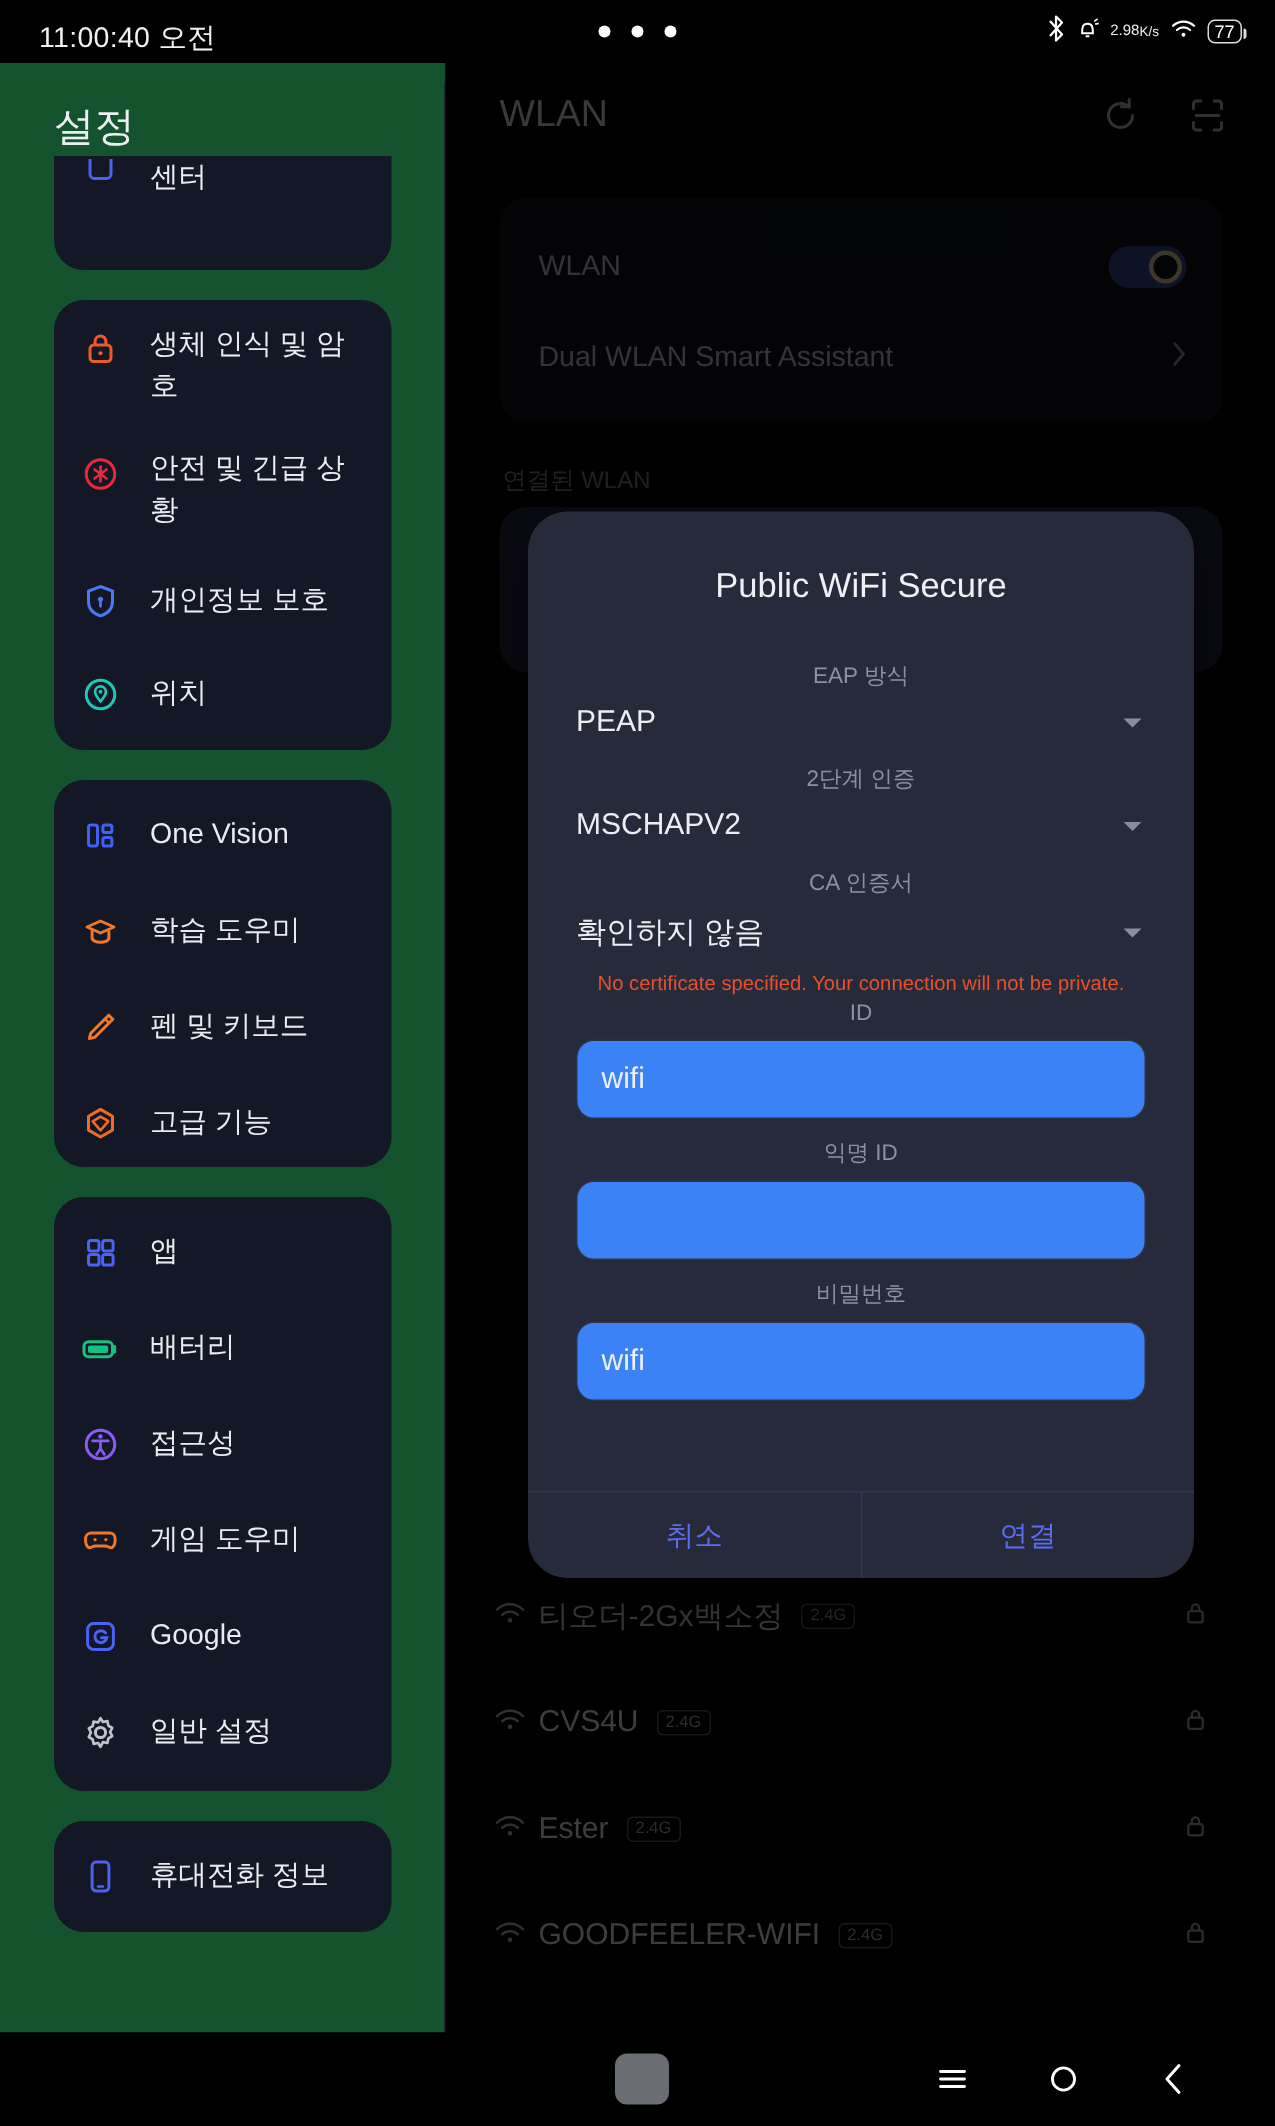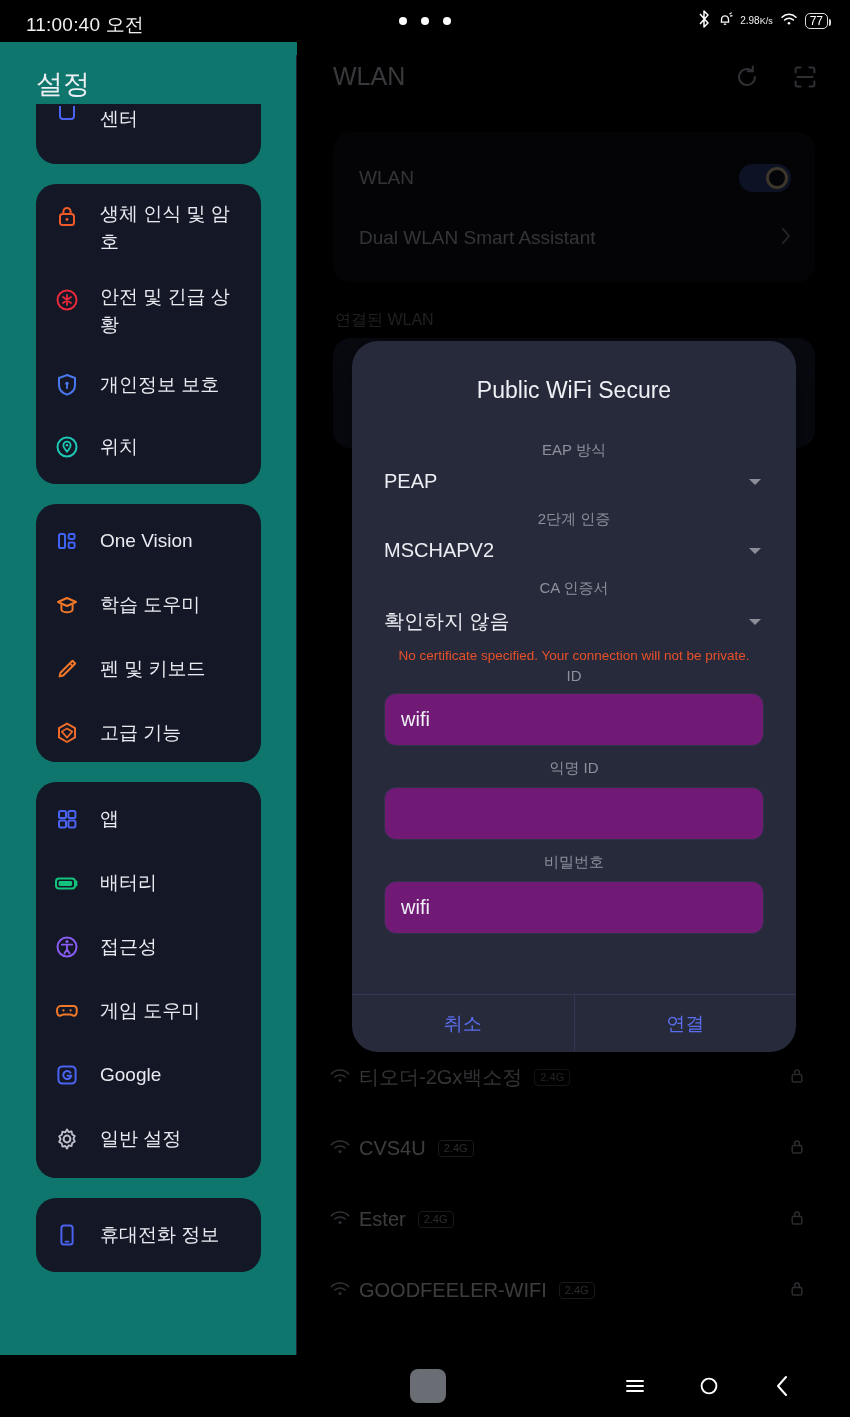"설정" #sidebar { background: #0f766e -> #14532d }
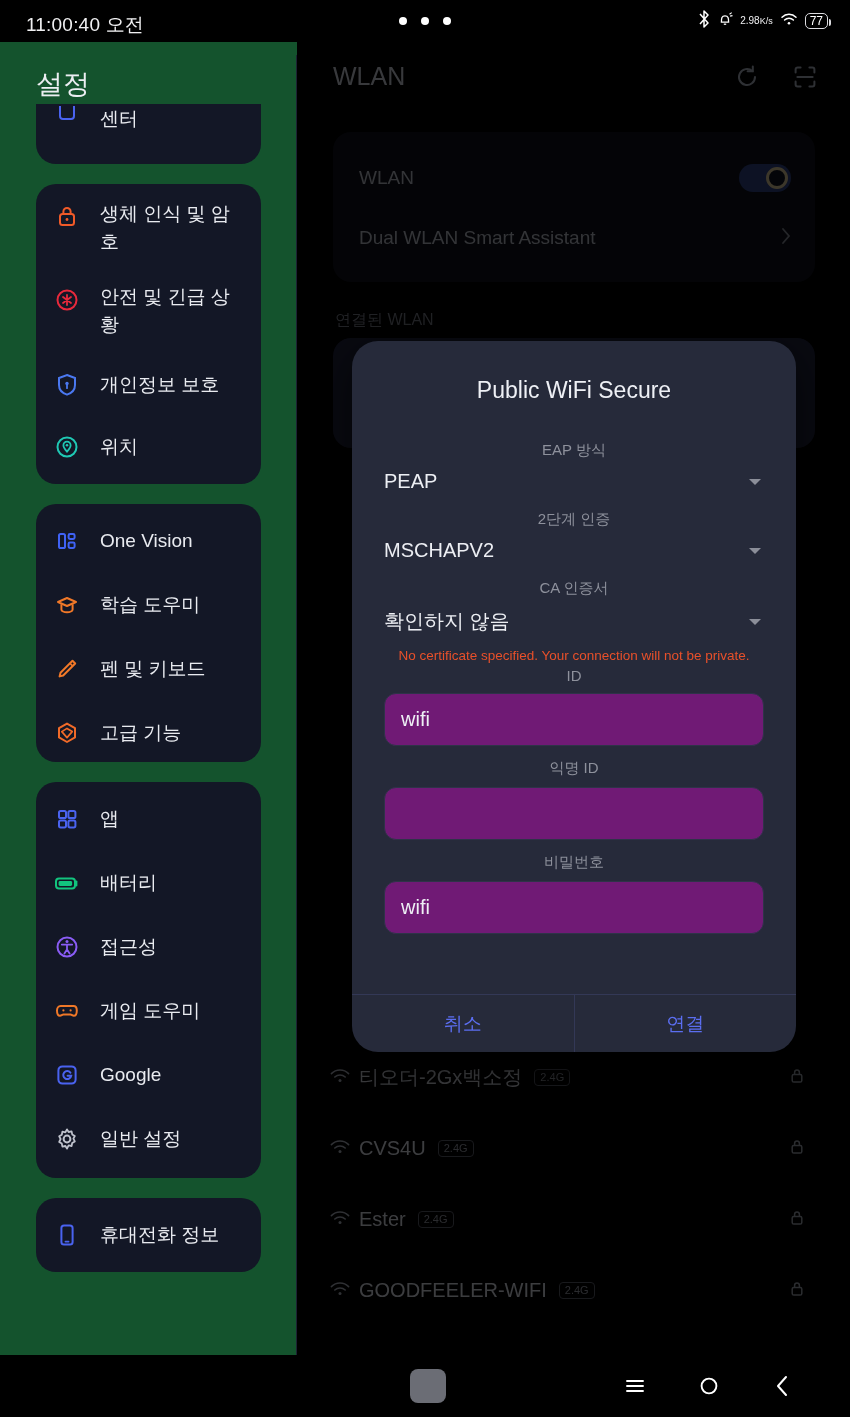"센터" div.nav-group { height: 60px -> 76px }
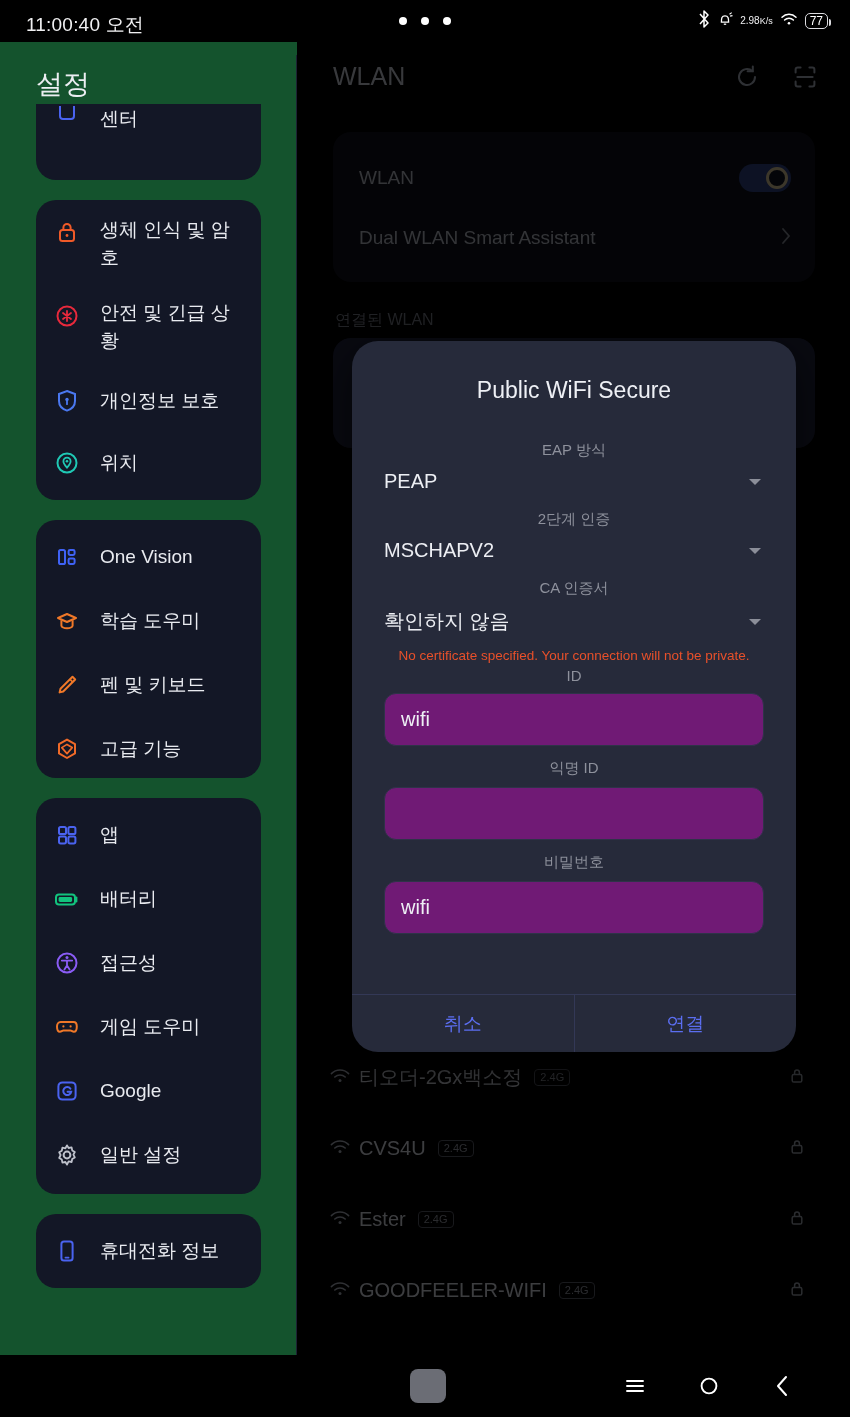"wifi" .text-input { background: #701a75 -> #3b82f6 }
